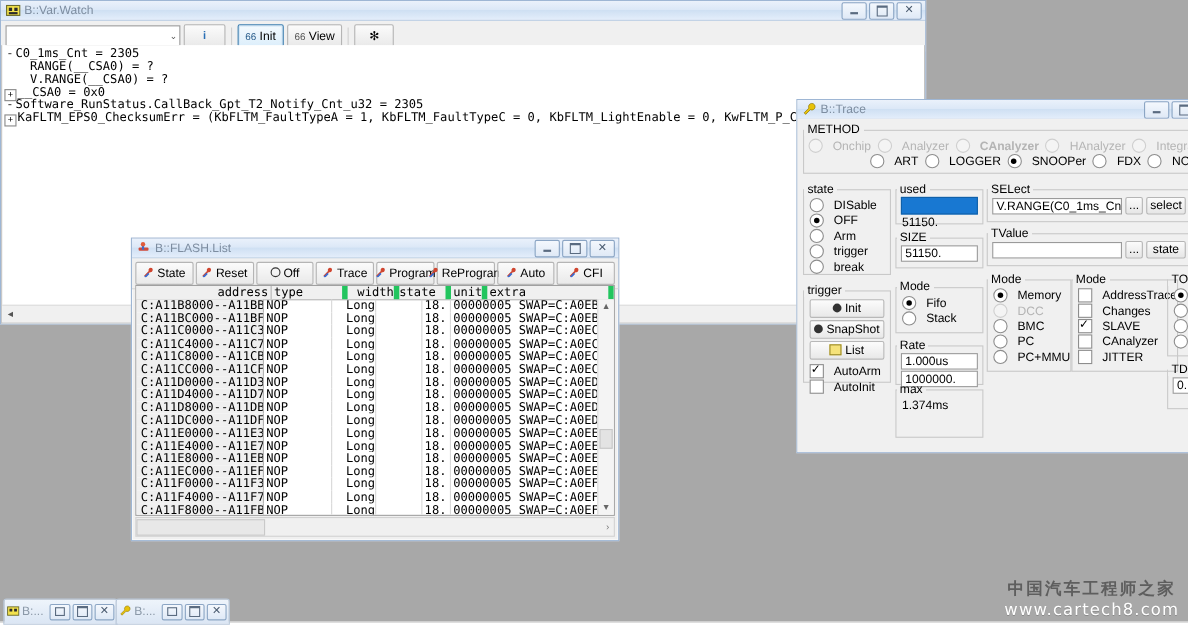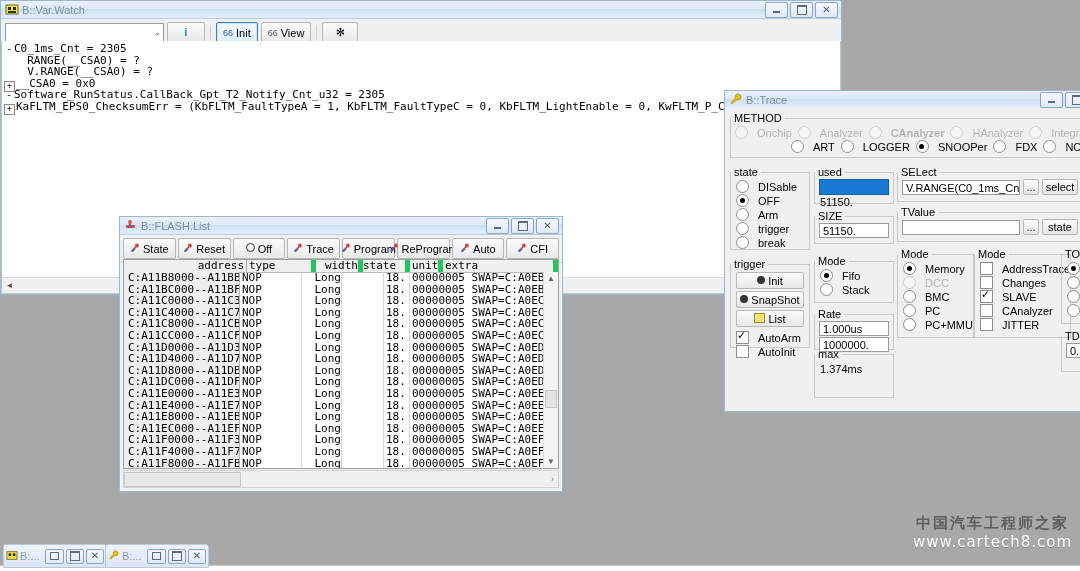"中国汽车工程师之家" #watermark { bottom: 20px -> 8px }
